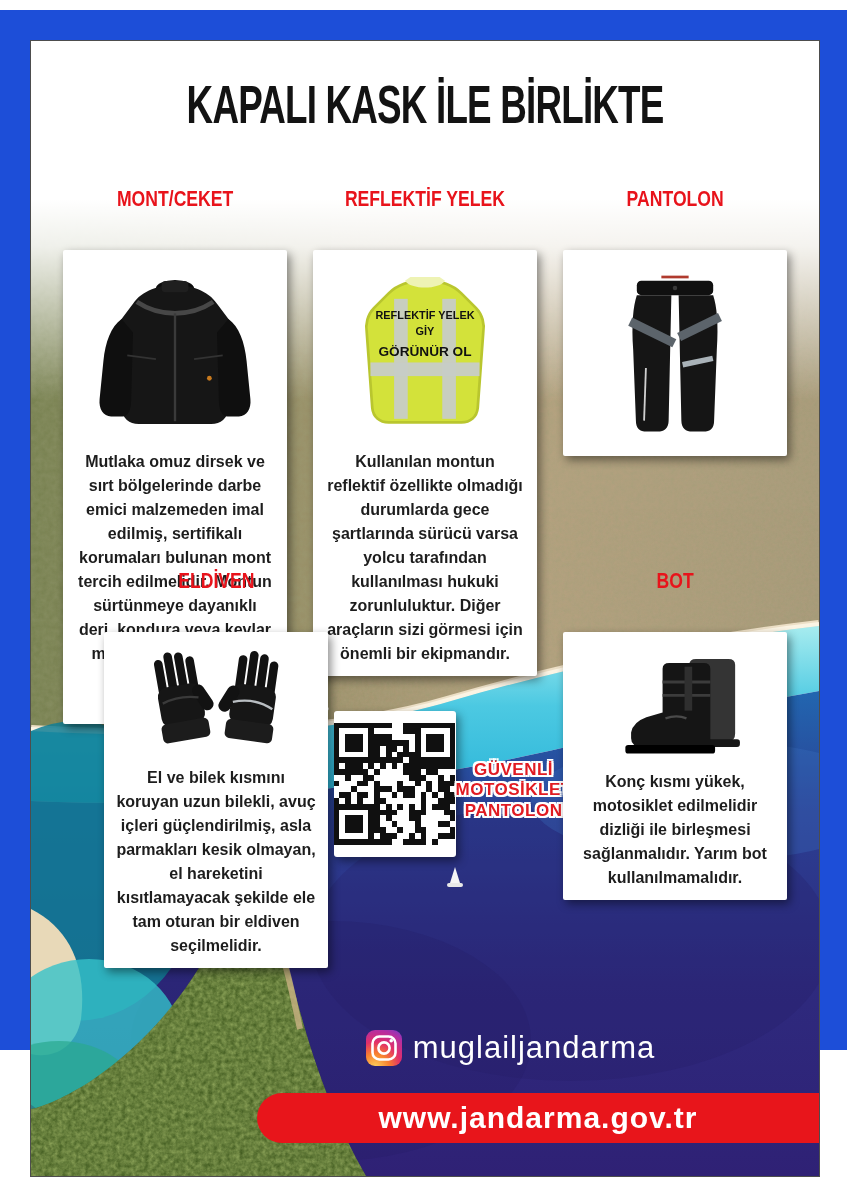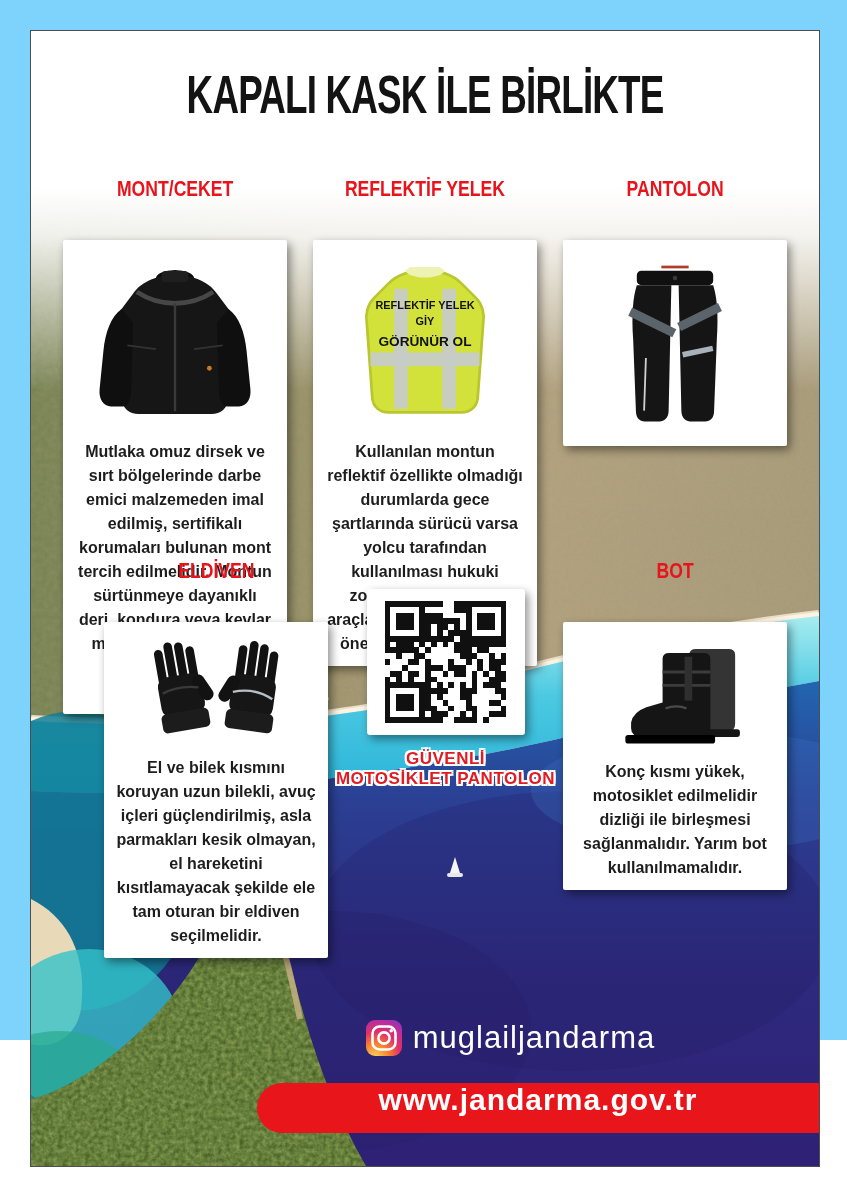"KAPALI KASK İLE BİRLİKTE" .page { background: #7dd3fc -> #1d4ed8; margin-top: none -> 10px }
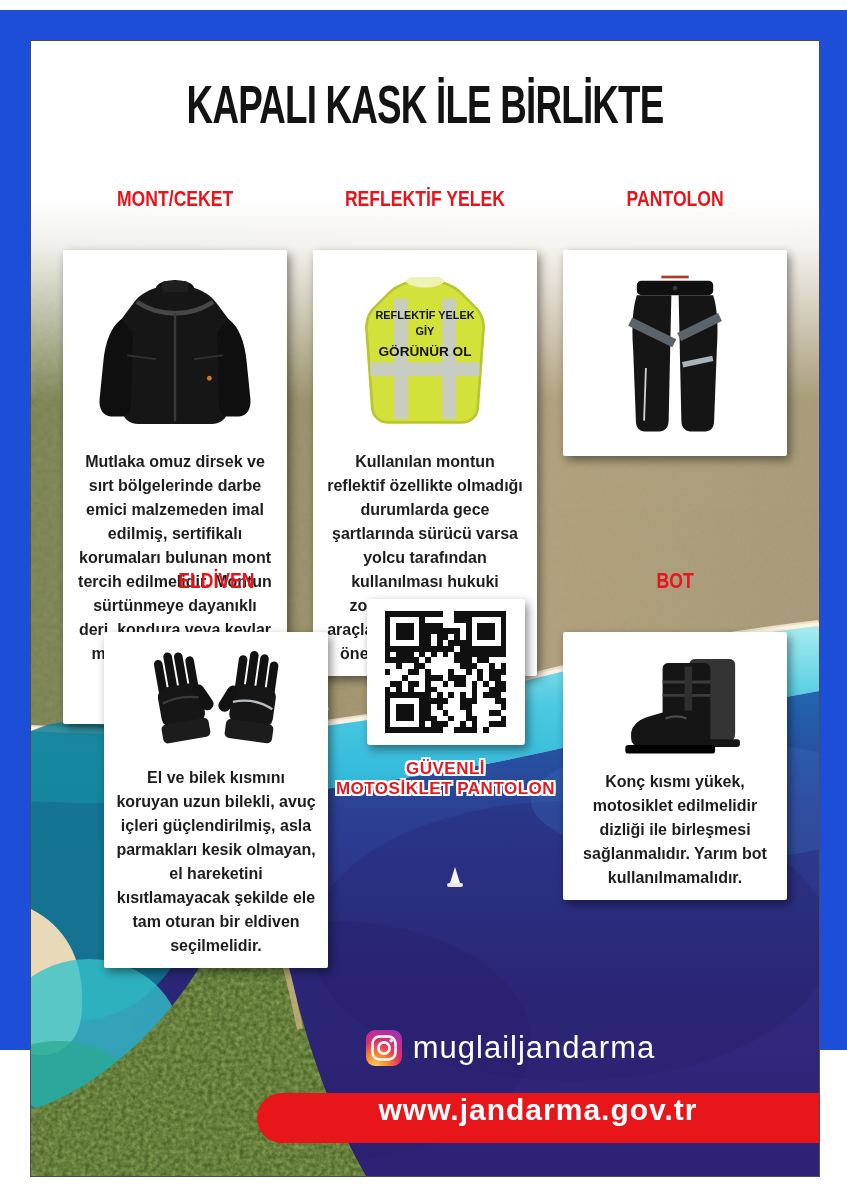"GÜVENLİ" .qr-cell { flex-direction: column -> row }
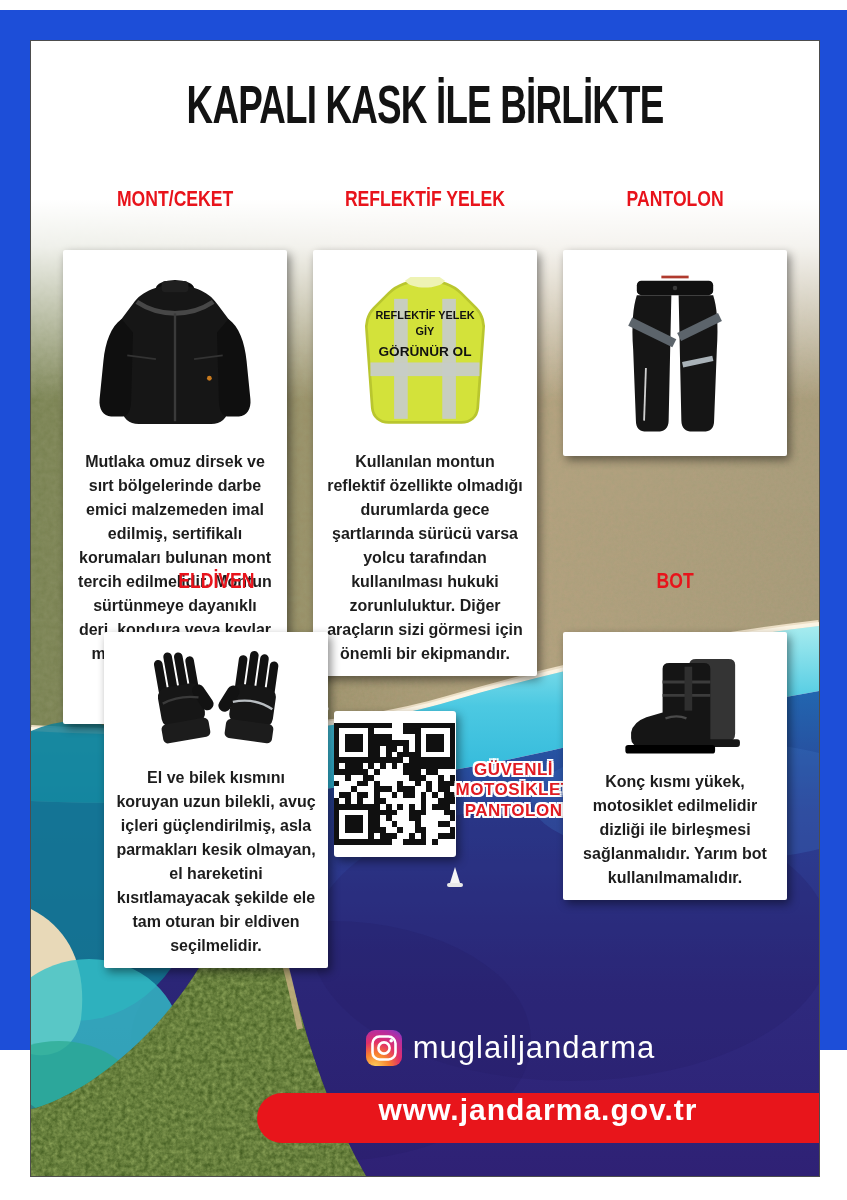"www.jandarma.gov.tr" .webbar { align-items: none -> center }
